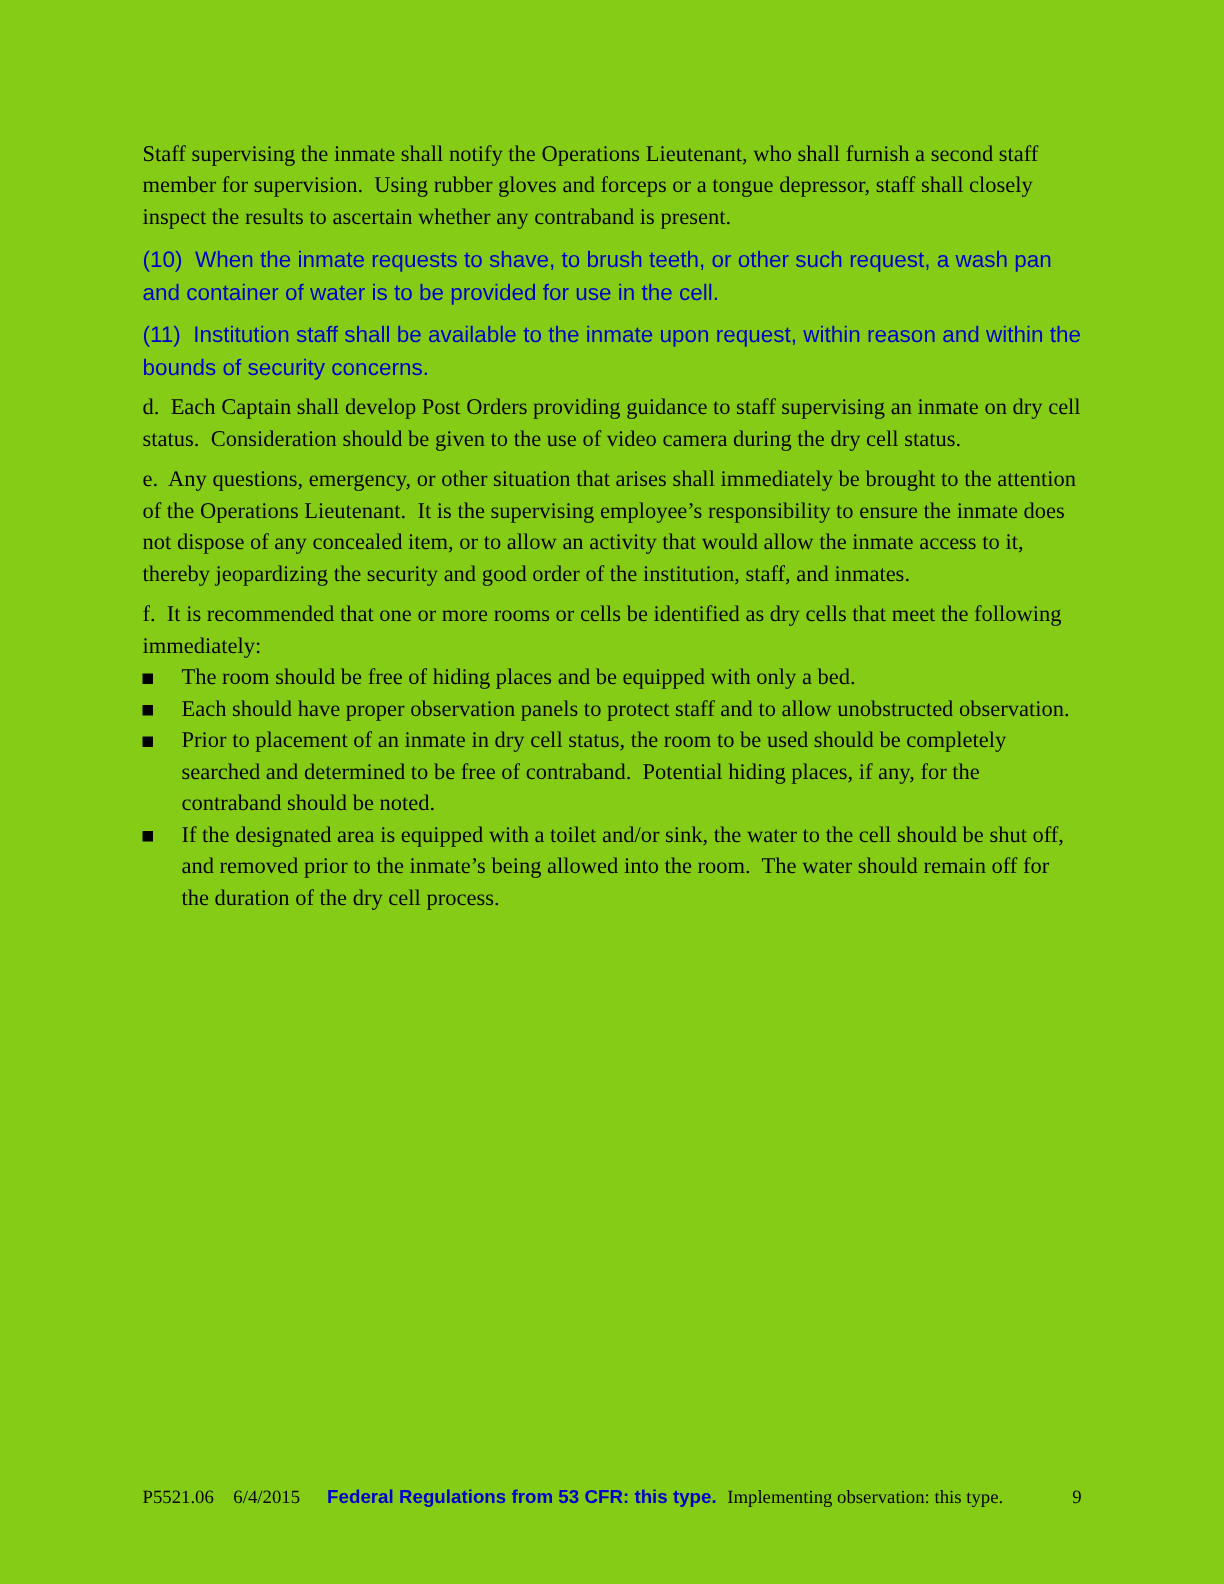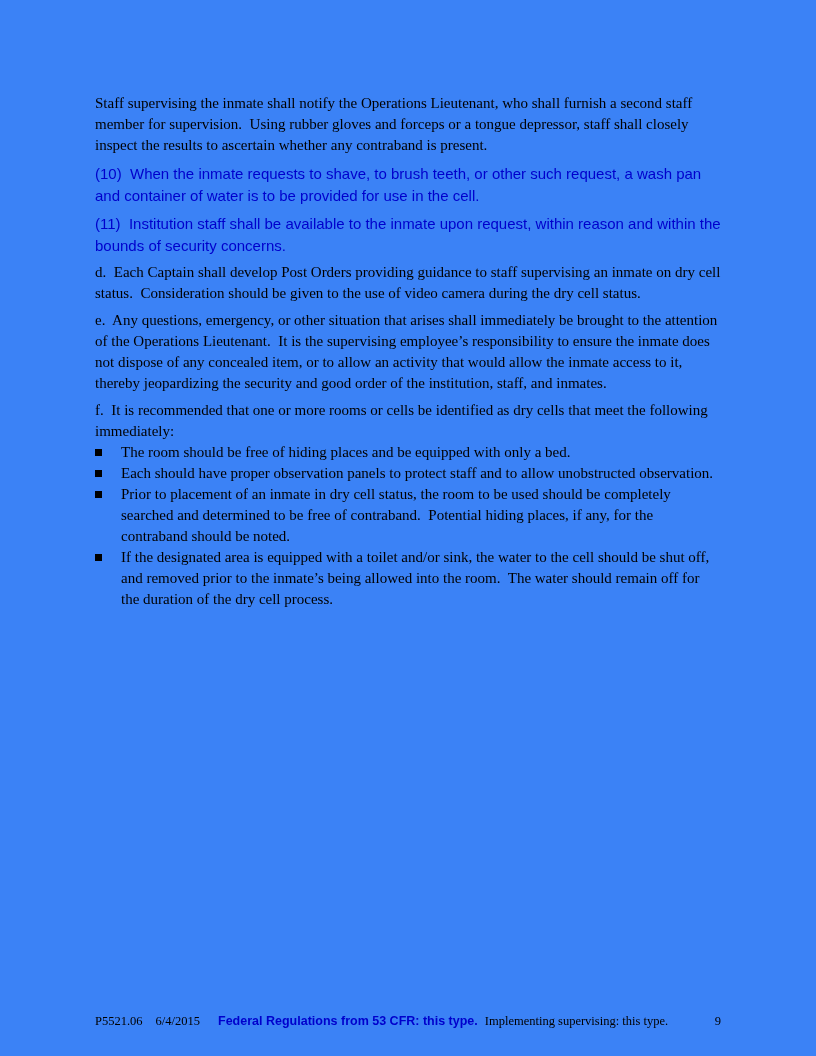"Staff supervising the inmate shall" .page { background: #3b82f6 -> #84cc16 }
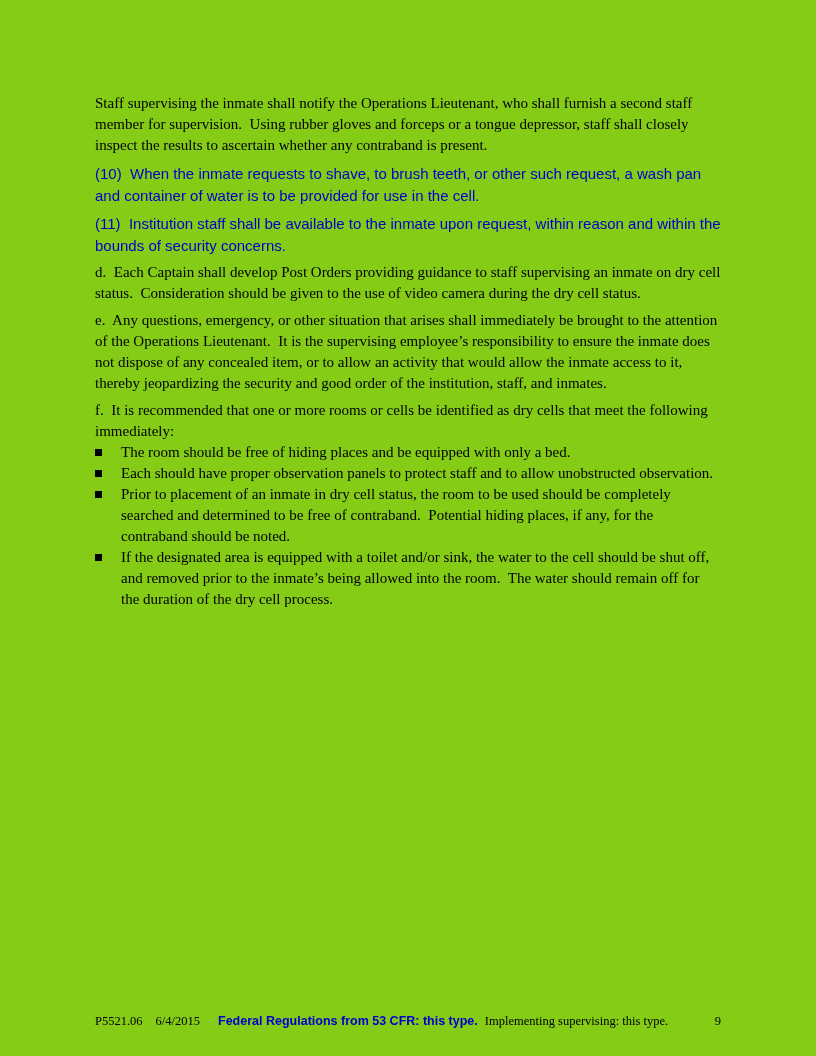"P5521.06" .footer { top: 1013px -> 990px }
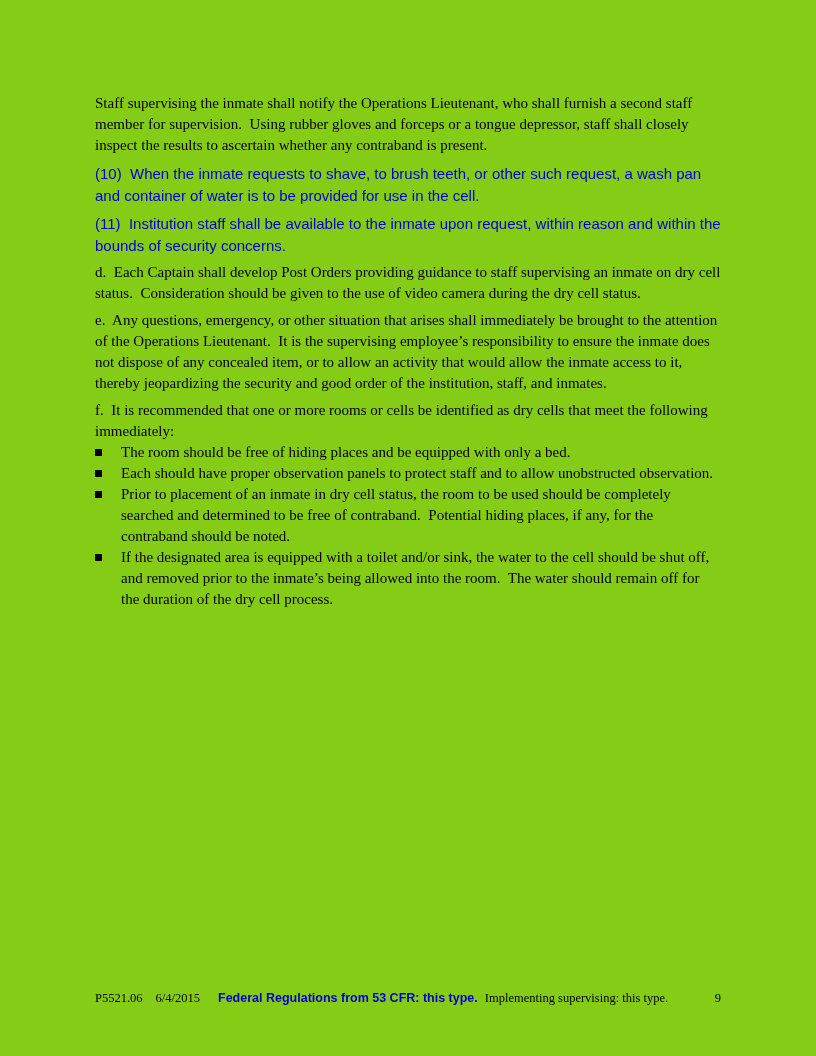"Implementing supervising: this type." span.legend-regular { text: supervising -> observation }
